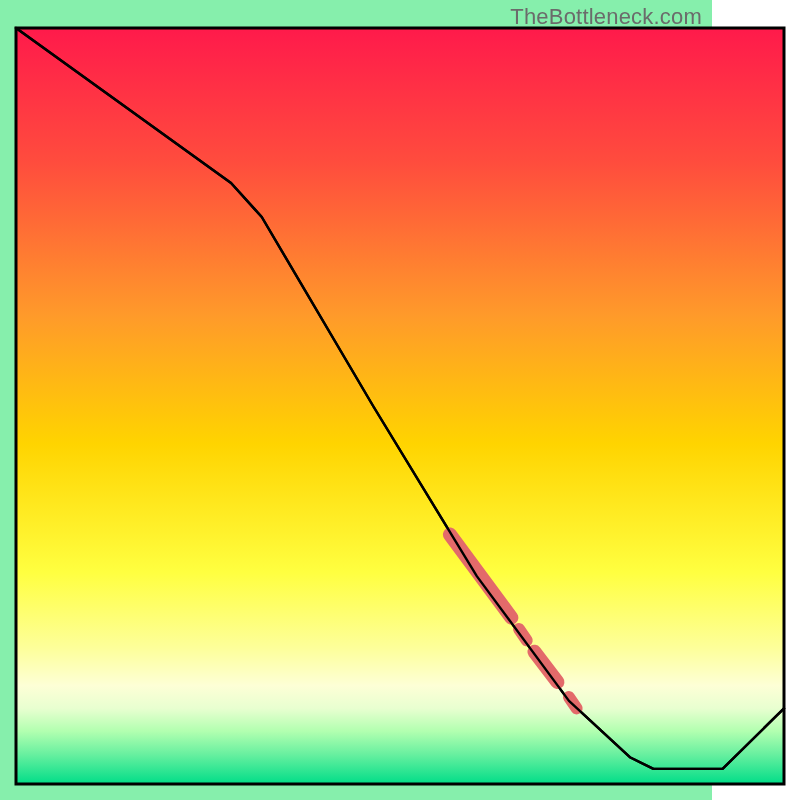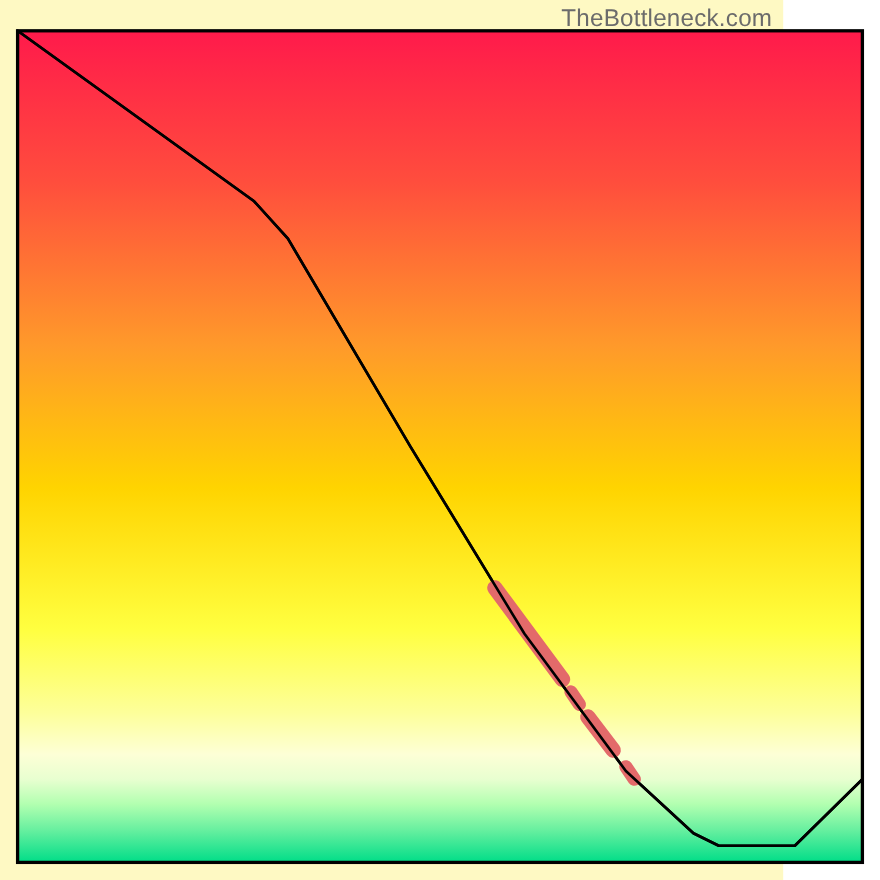"TheBottleneck.com" .container { background: #fef9c3 -> #86efac }
